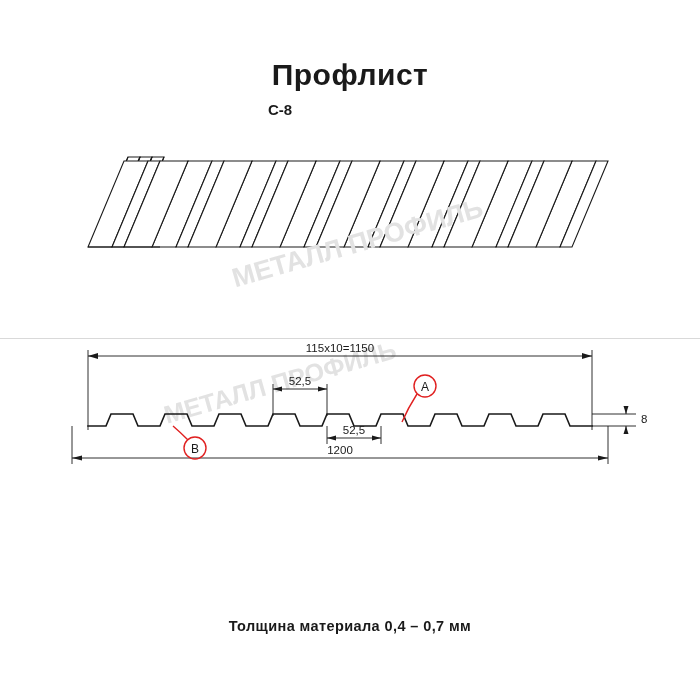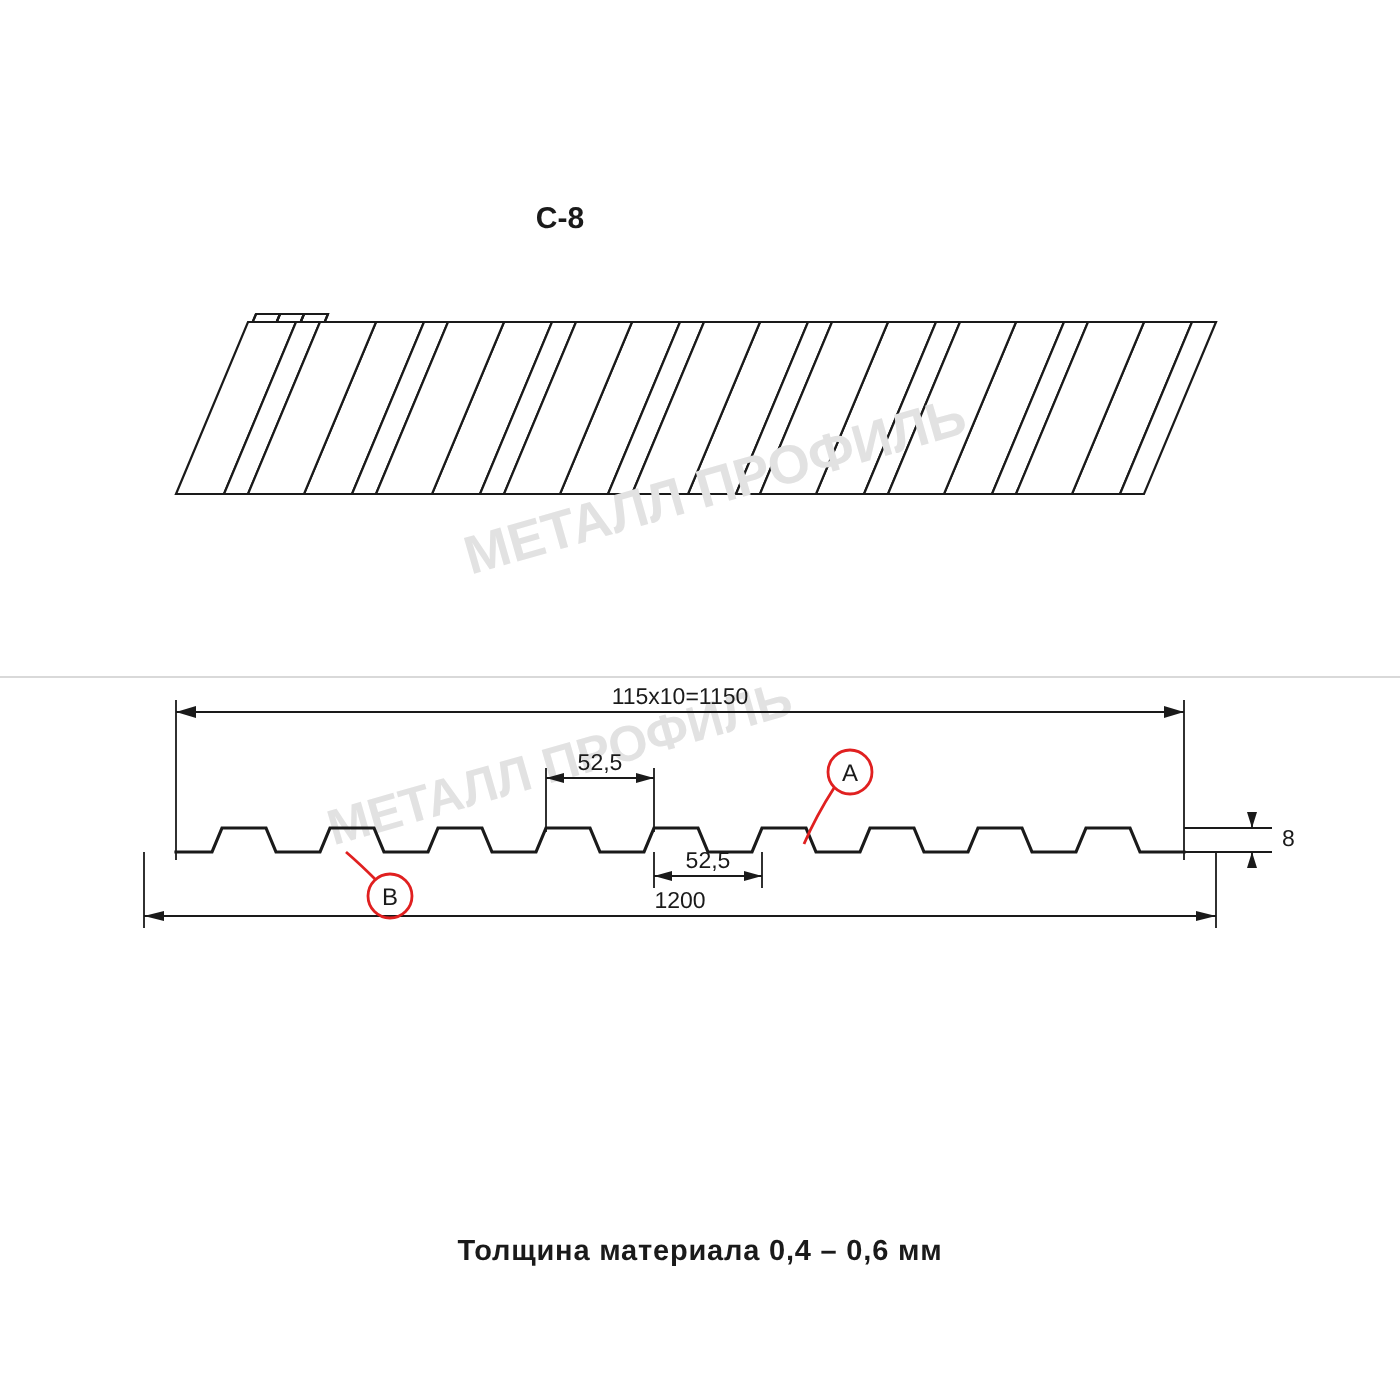"Профлист" div.title { html: none -> <div>Профлист</div> }
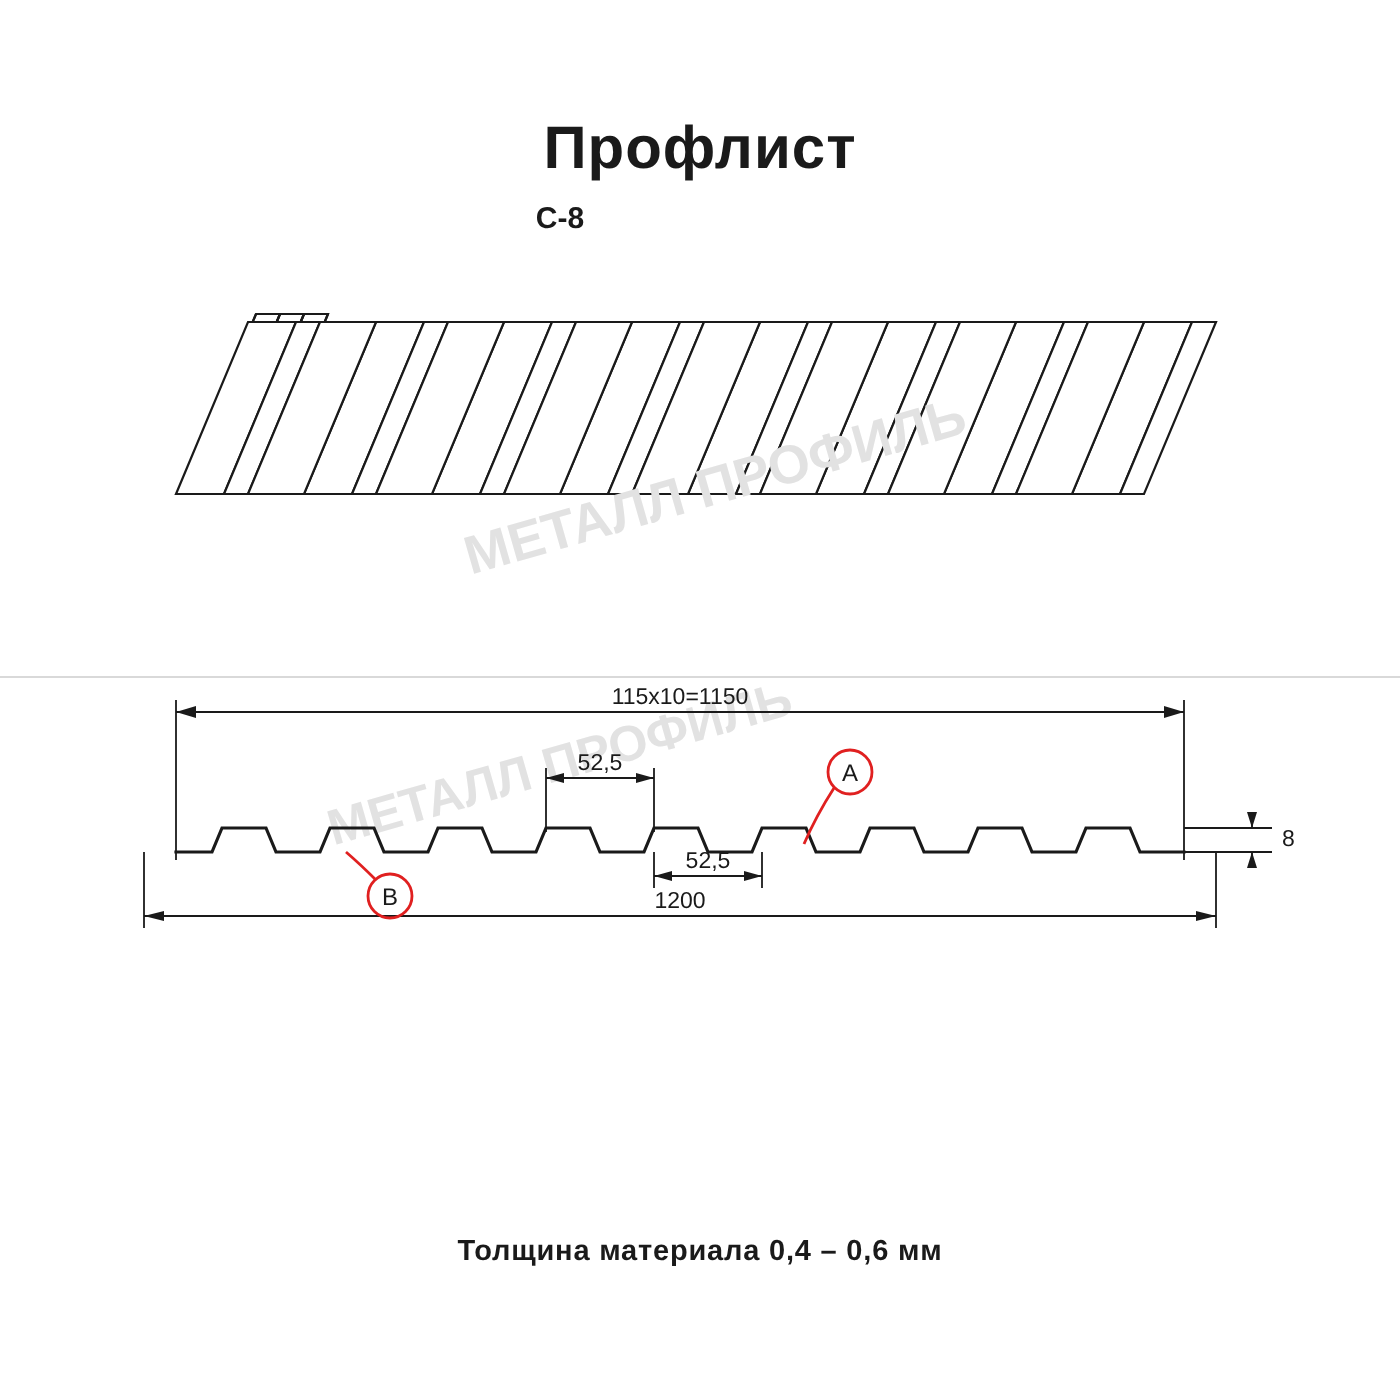"Толщина материала 0,4 – 0,6" div.footer-note { text: 0,6 -> 0,7 }
